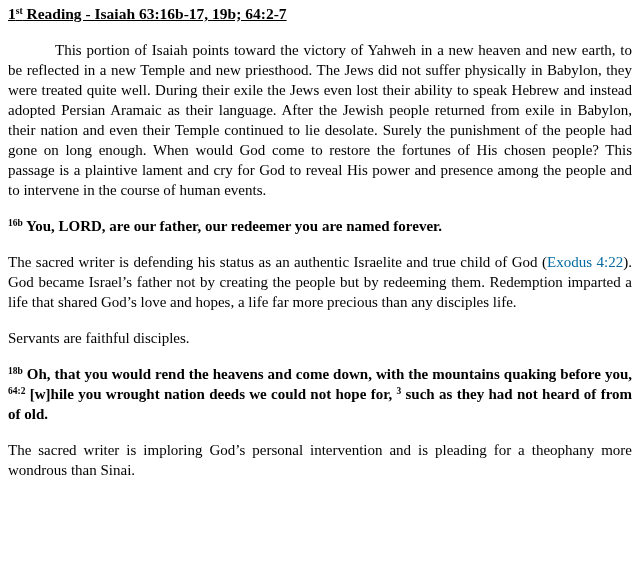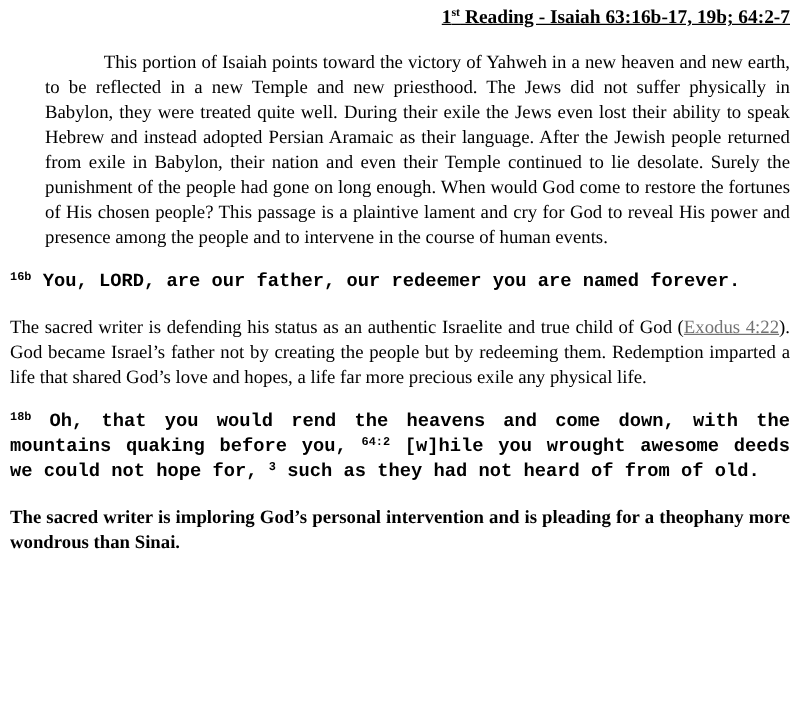"1st Reading - Isaiah 63:16b-17," h1.doc-title { text-align: right -> left }
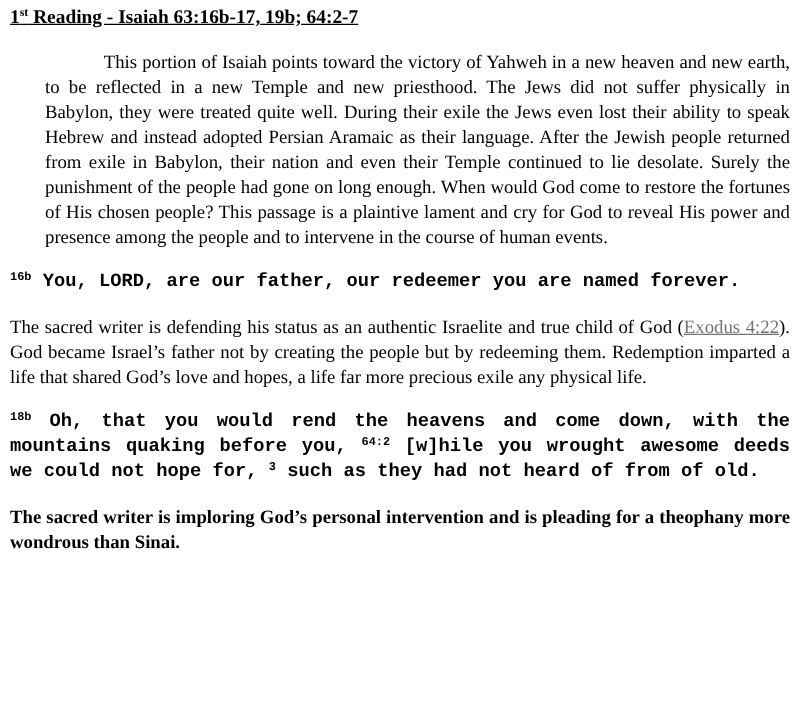"This portion of Isaiah points" p.intro { margin-left: 28px -> none }
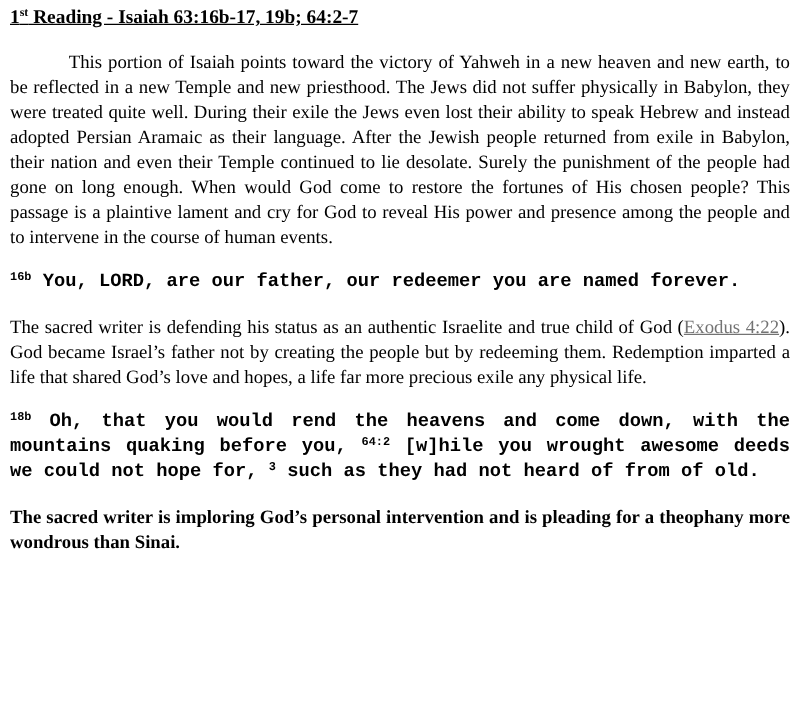"16b You, LORD, are our" p.verse { font-family: Liberation Mono, monospace -> none }
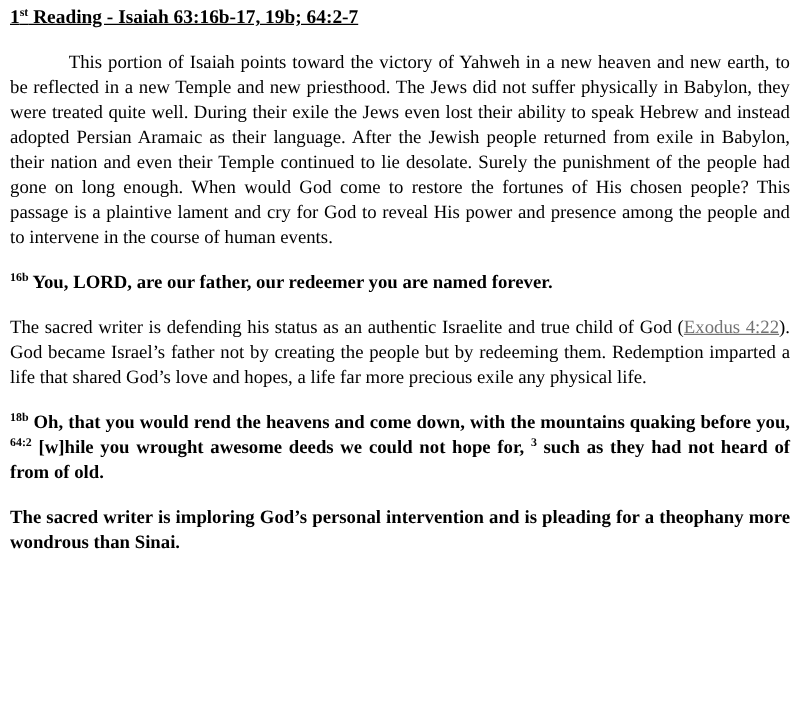"Exodus 4:22" a.ref { color: #737373 -> #0369a1; text-decoration: underline -> none }
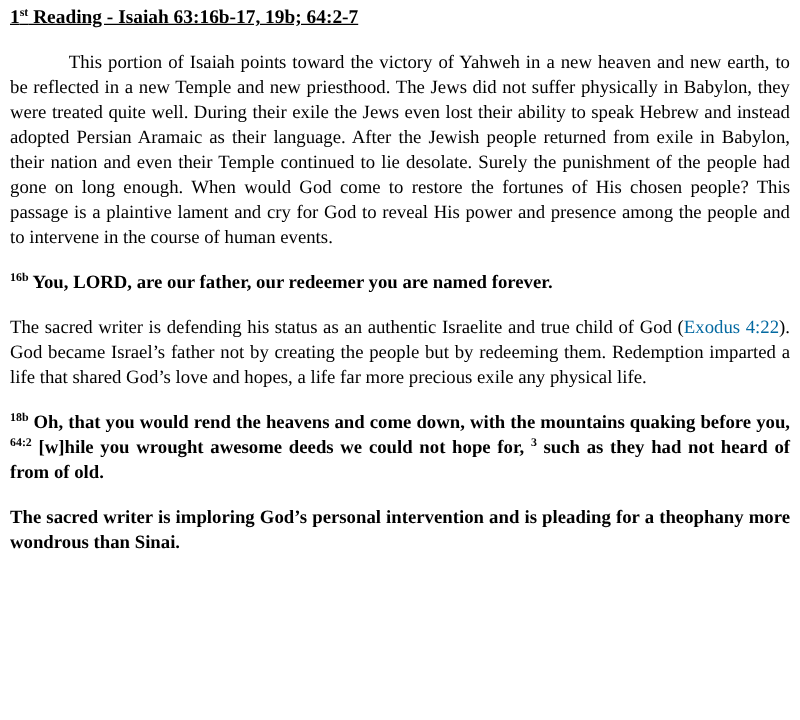"). God became Israel’s father" span { text: exile any physical -> than any disciples }
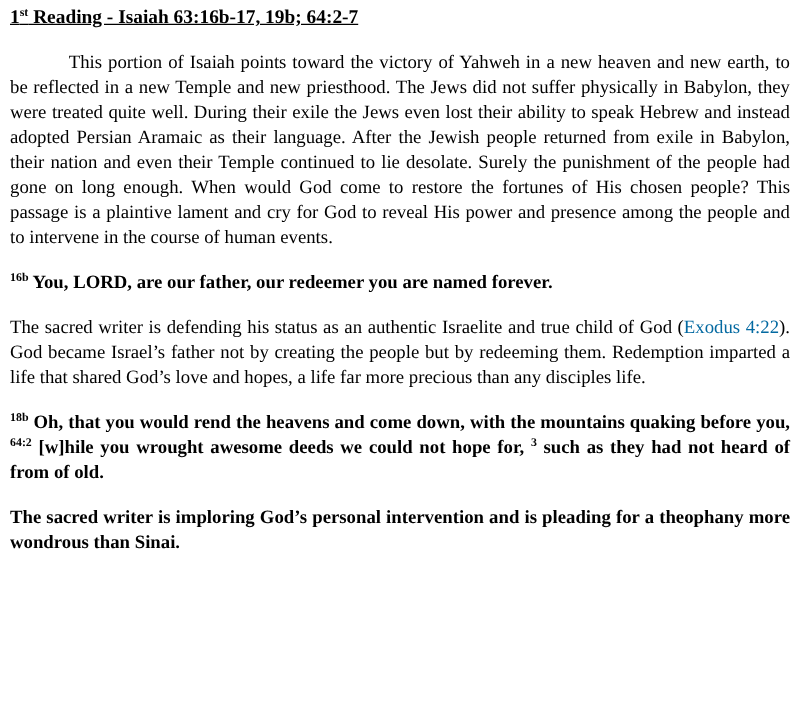"Servants are faithful disciples." p { html: none -> <p>Servants are faithful disciples.</p> }
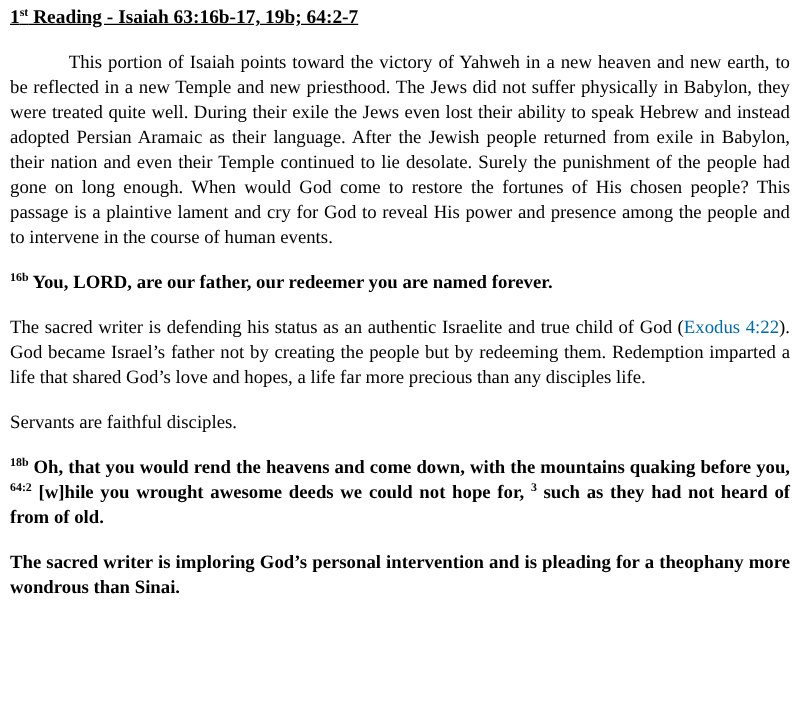"[w]hile you wrought awesome deeds" span { text: awesome -> nation }
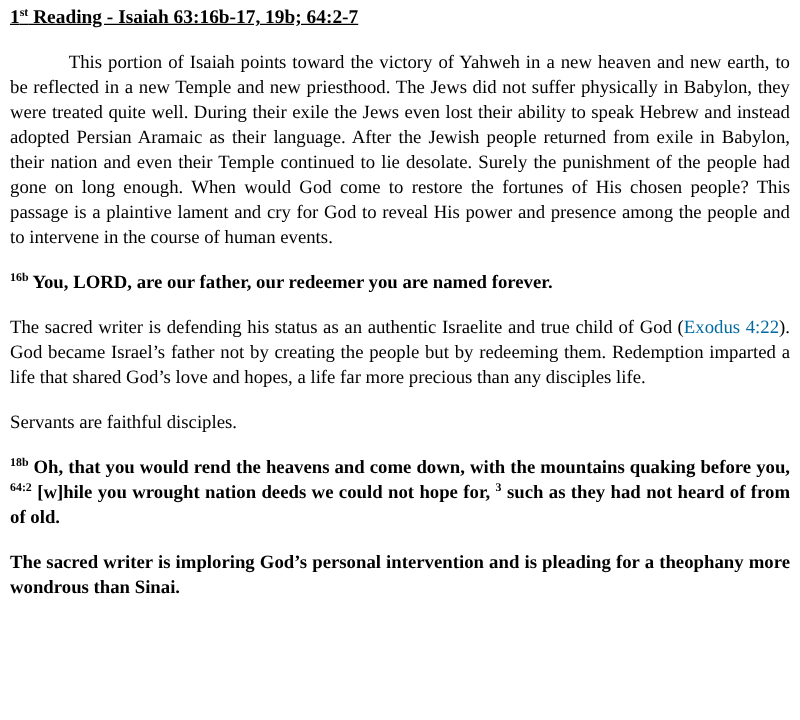"The sacred writer is imploring" p:last-child { font-weight: bold -> none }
